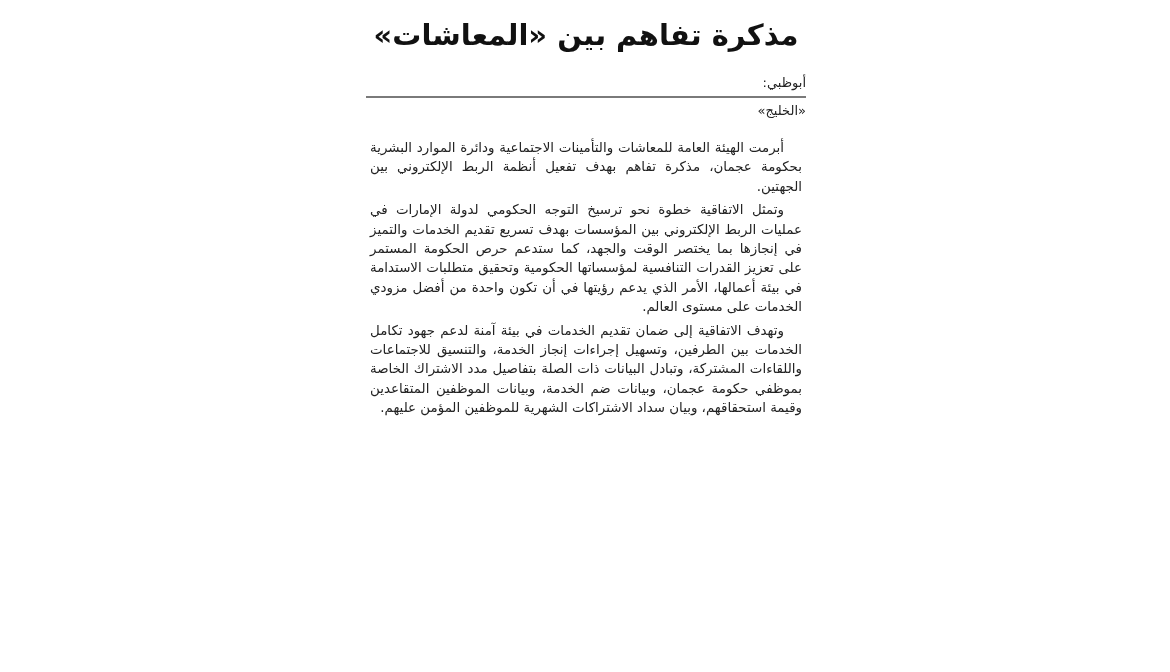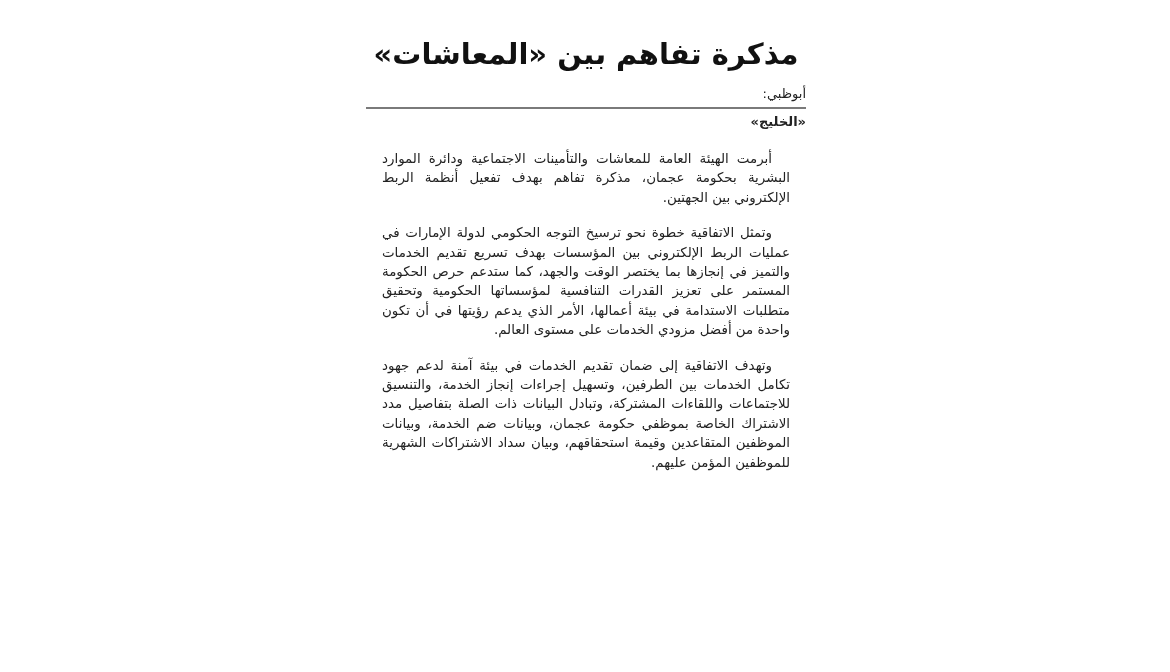"مذكرة تفاهم بين «المعاشات»" .article { top: 31px -> 12px }
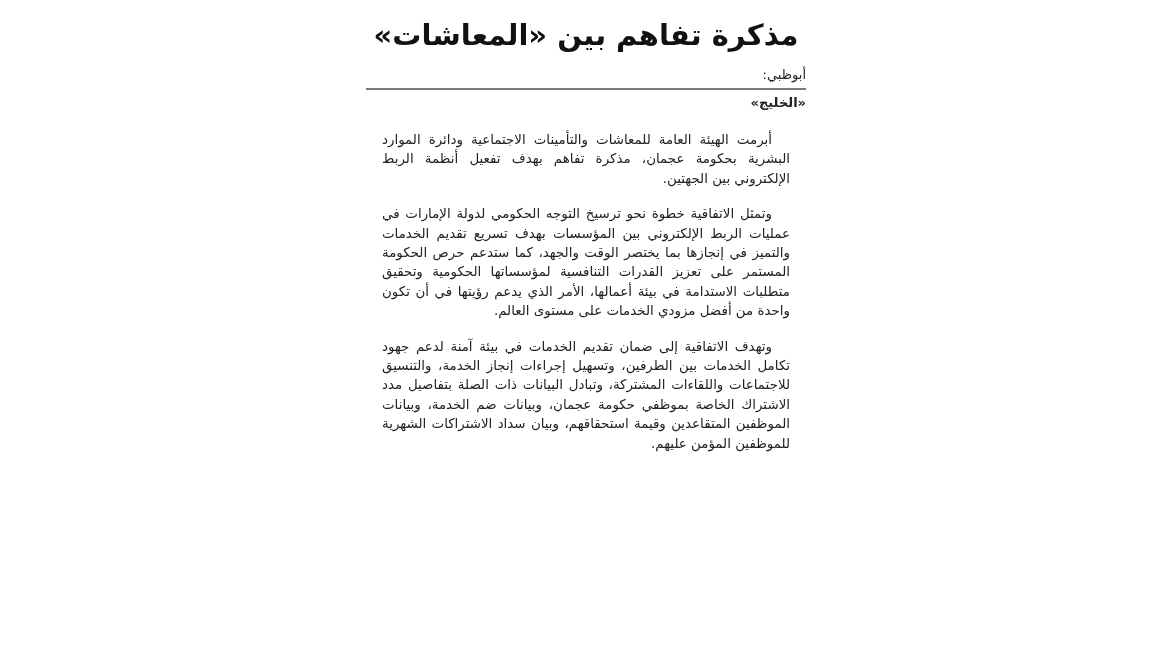"أبوظبي:" .dateline { margin-top: 8px -> 16px }
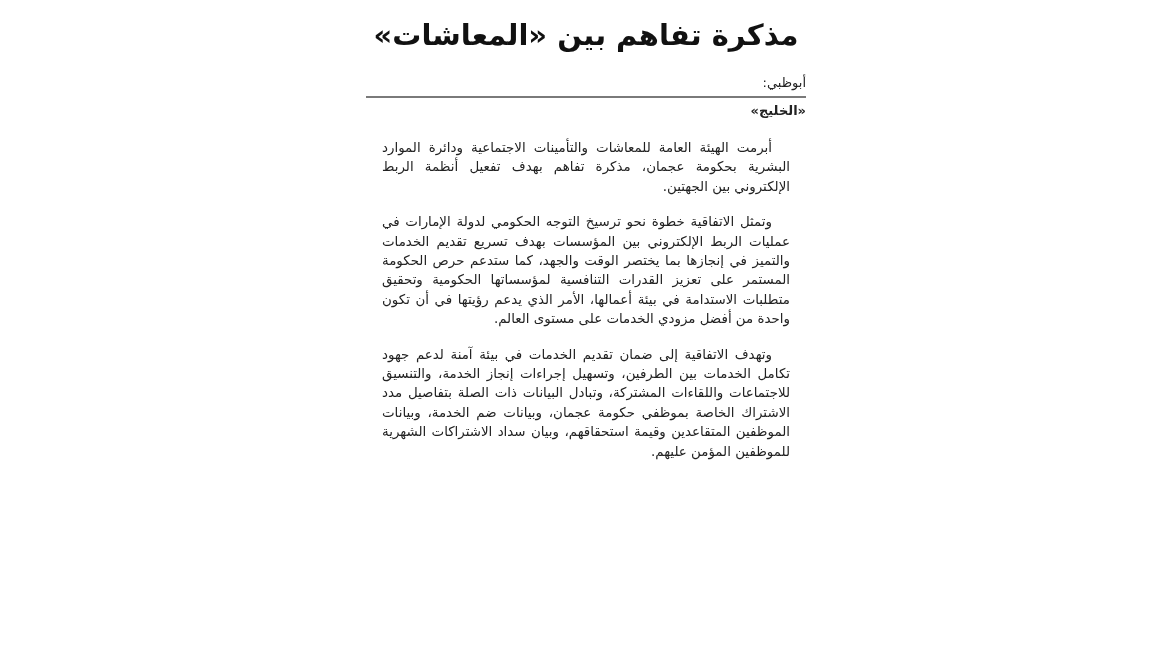"«الخليج»" .source { font-weight: bold -> none }
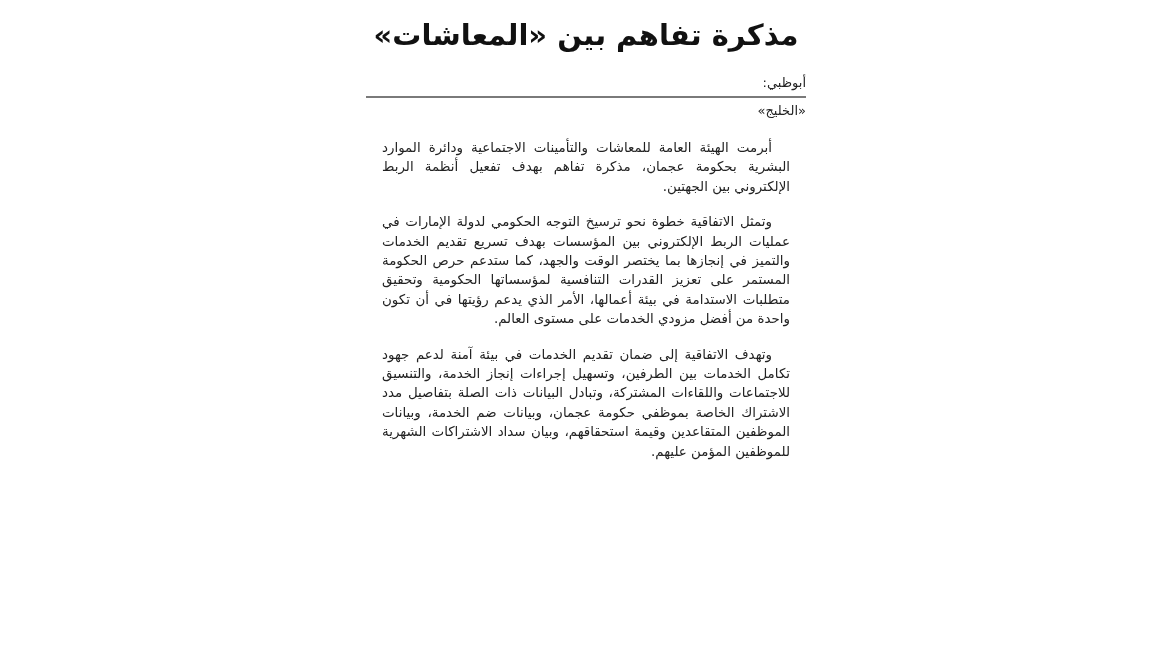"أبرمت الهيئة العامة للمعاشات والتأمينات" .para { margin: 16px -> 4px }
